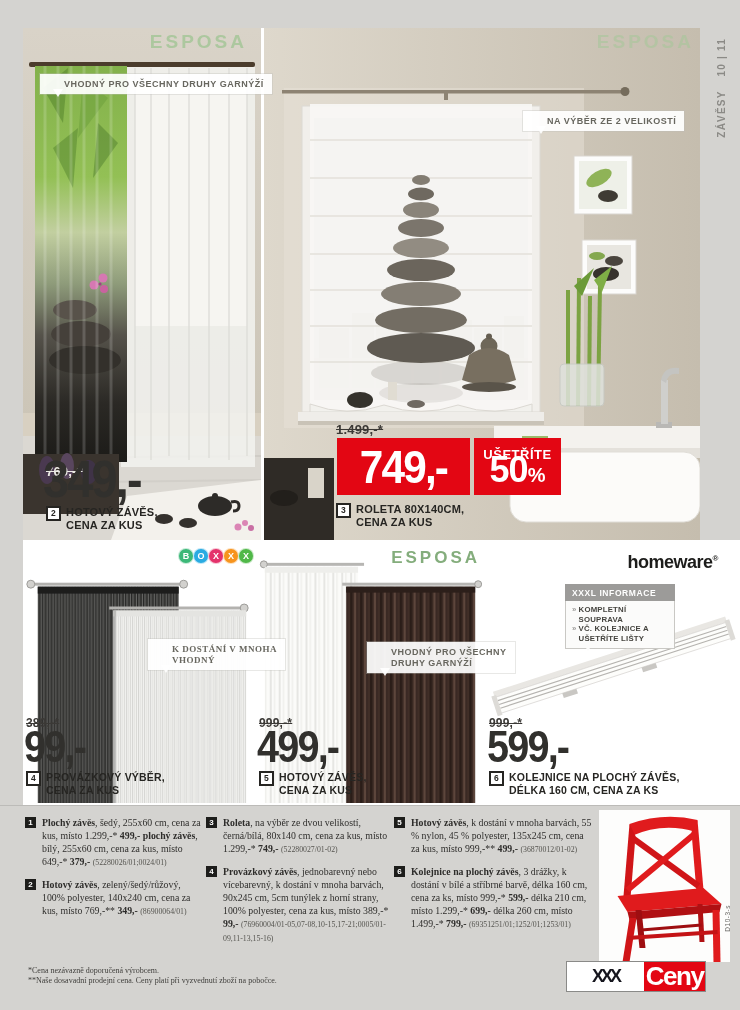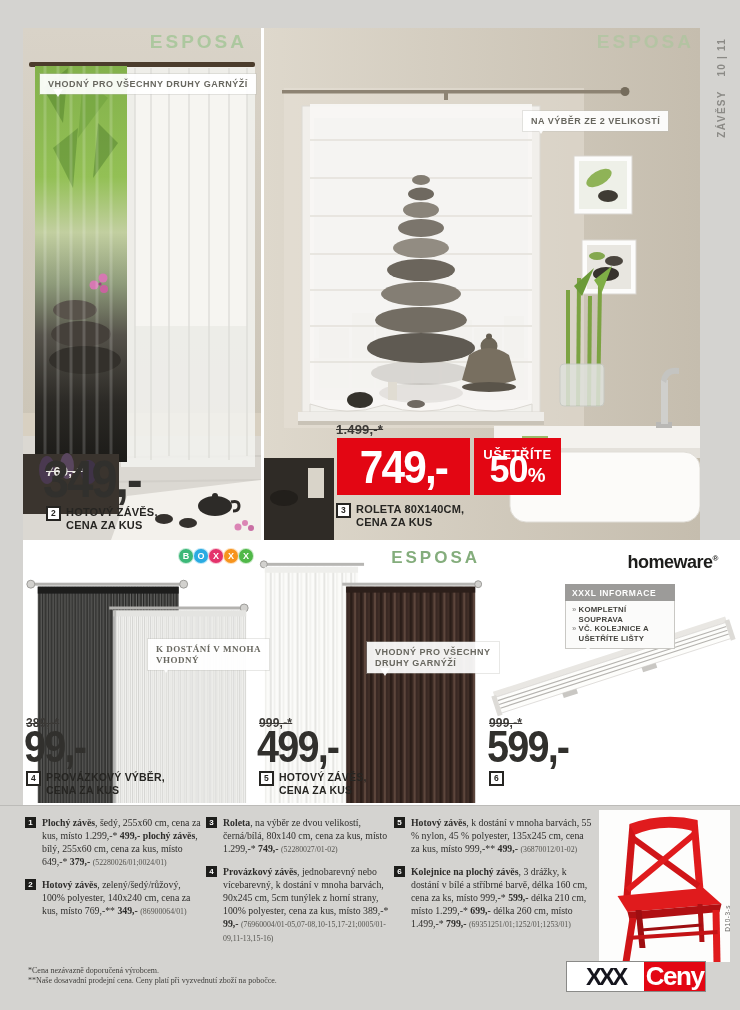"VHODNÝ PRO VŠECHNY DRUHY GARNÝŽÍ" .badge { padding: 5px 8px 4px 8px -> 5px 8px 4px 24px }
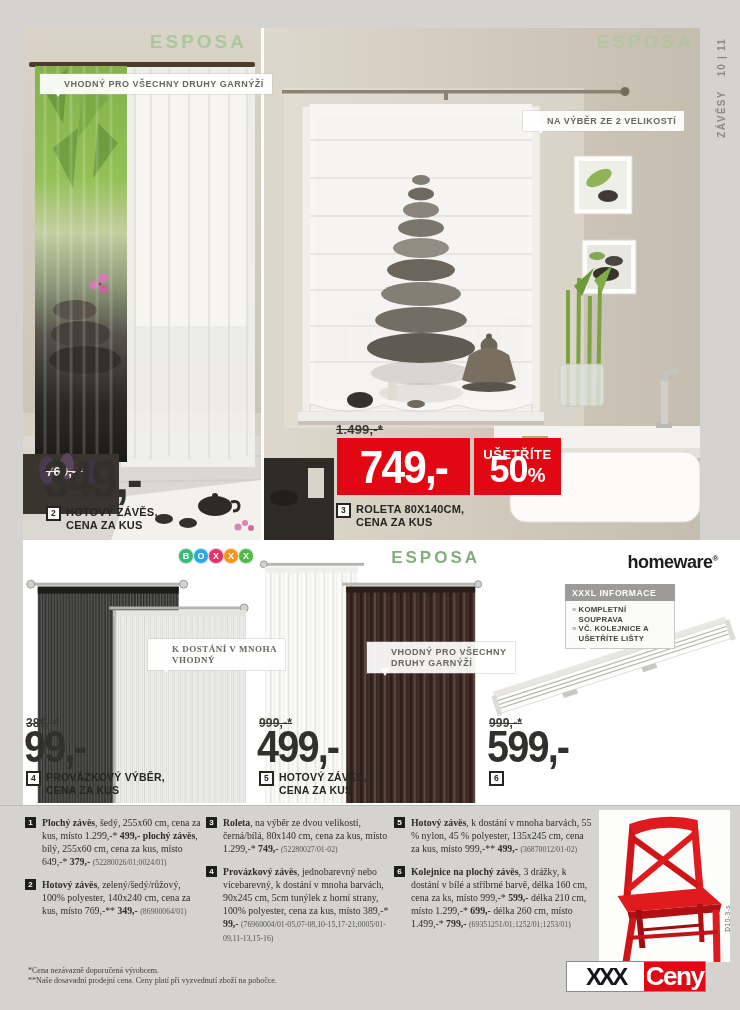"KOLEJNICE NA PLOCHÝ ZÁVĚS," span.lbl { html: none -> <span> <span>KOLEJNICE NA PLOCHÝ ZÁVĚS,</span><br> <span>DÉLKA 160 CM, CENA ZA KS</span> </span> }
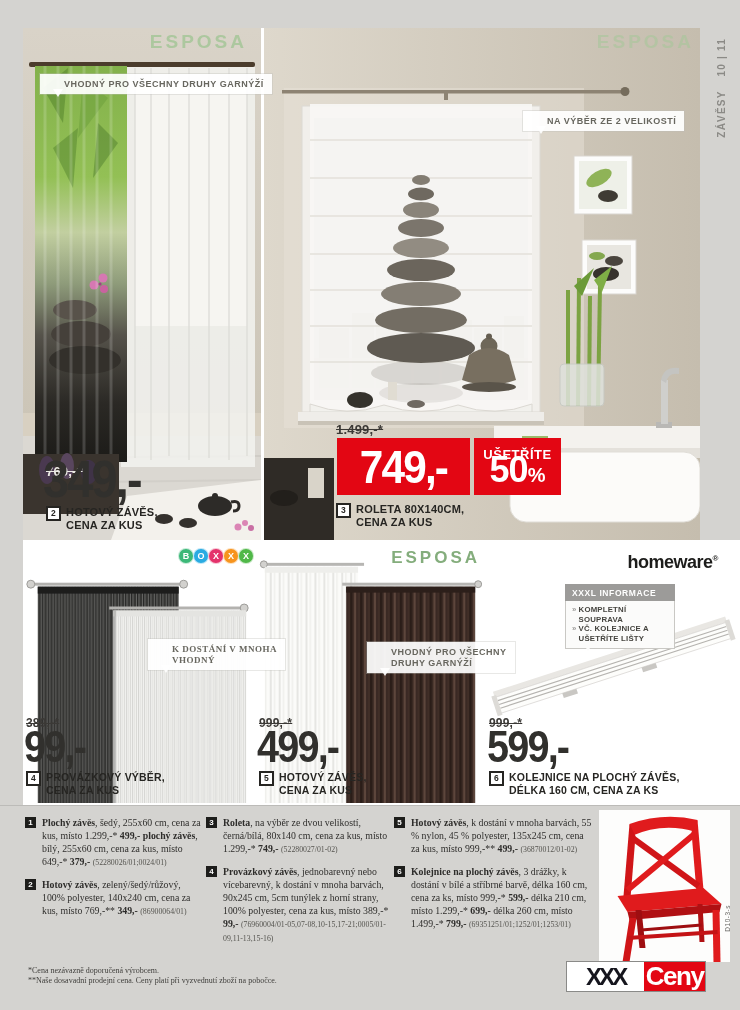"XXX" .lutz-xxx { font-size: 24px -> 18px }
